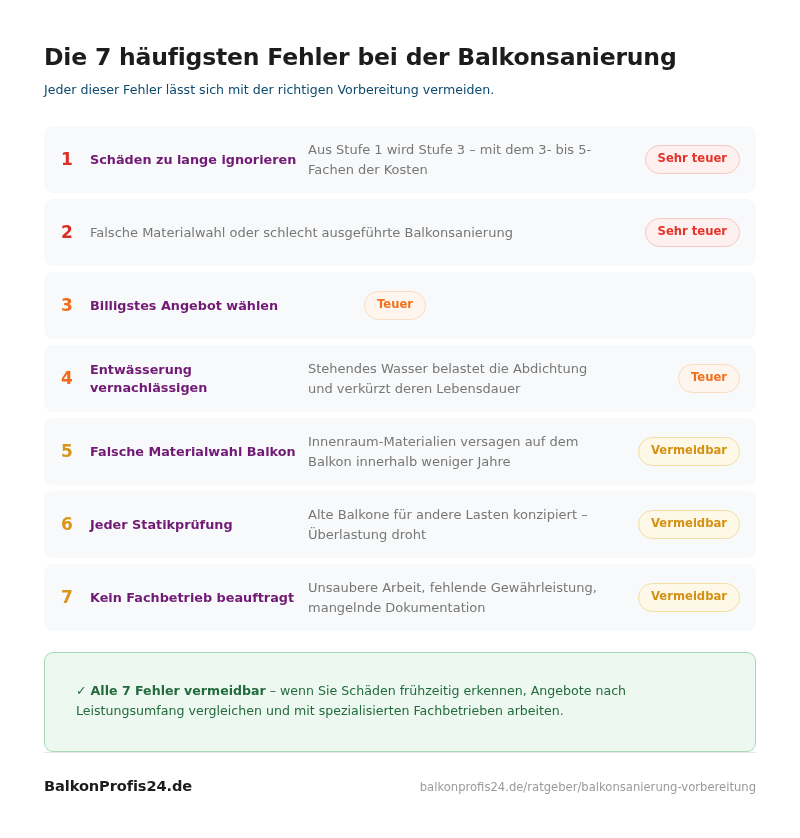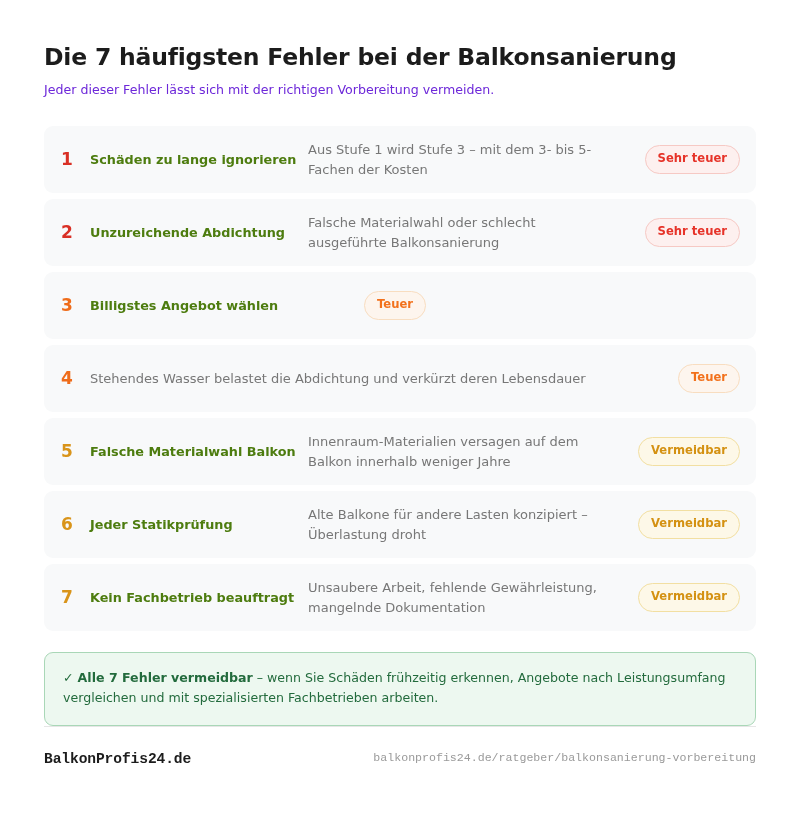"Jeder dieser Fehler lässt sich" .page-subtitle { color: #6d28d9 -> #0c4a6e }
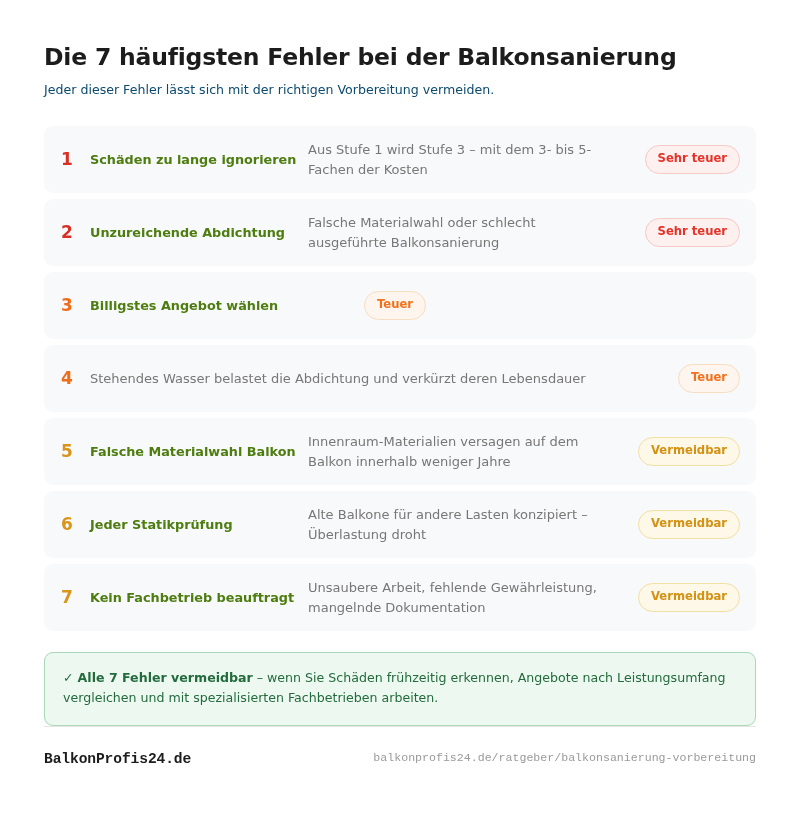"Schäden zu lange ignorieren" .row-title { color: #4d7c0f -> #701a75 }
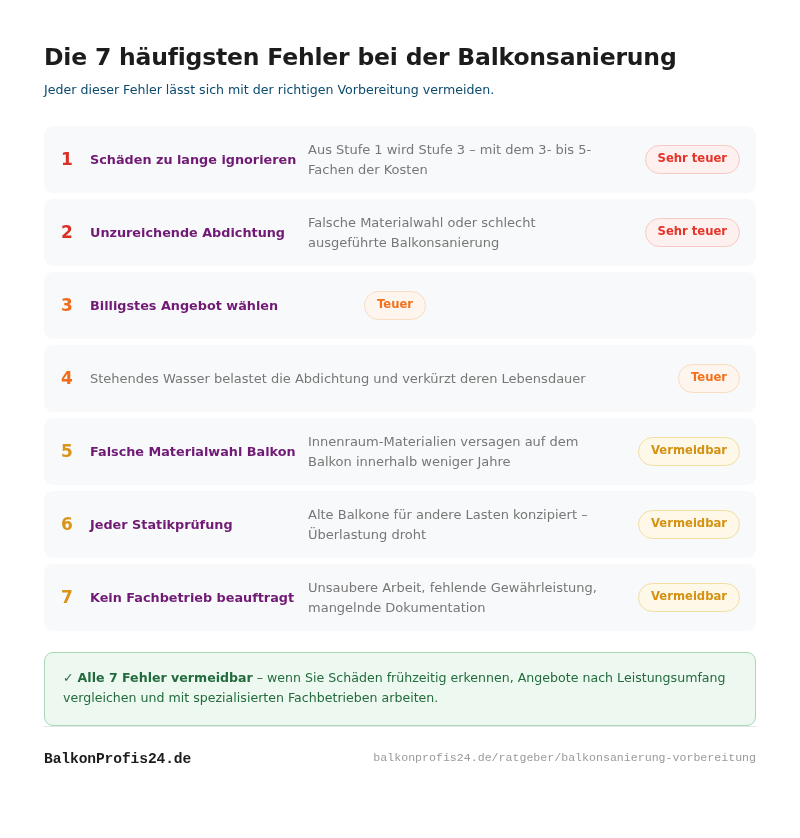"Unzureichende Abdichtung" div.row-title { html: <div>Unzureichende Abdichtung</div> -> none }
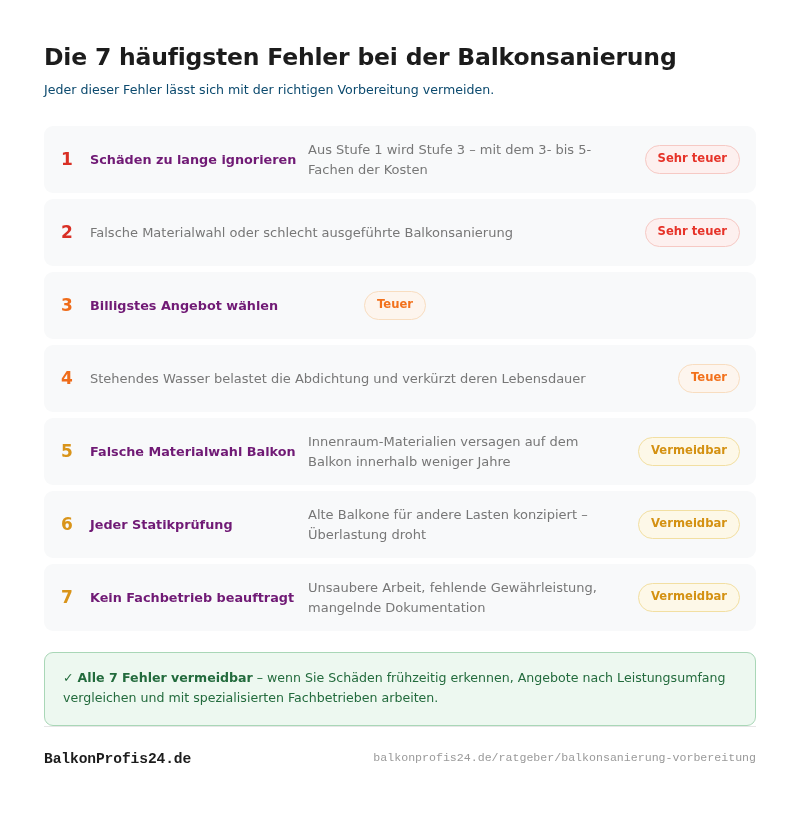"Entwässerung vernachlässigen" div.row-title { html: none -> <div>Entwässerung vernachlässigen</div> }
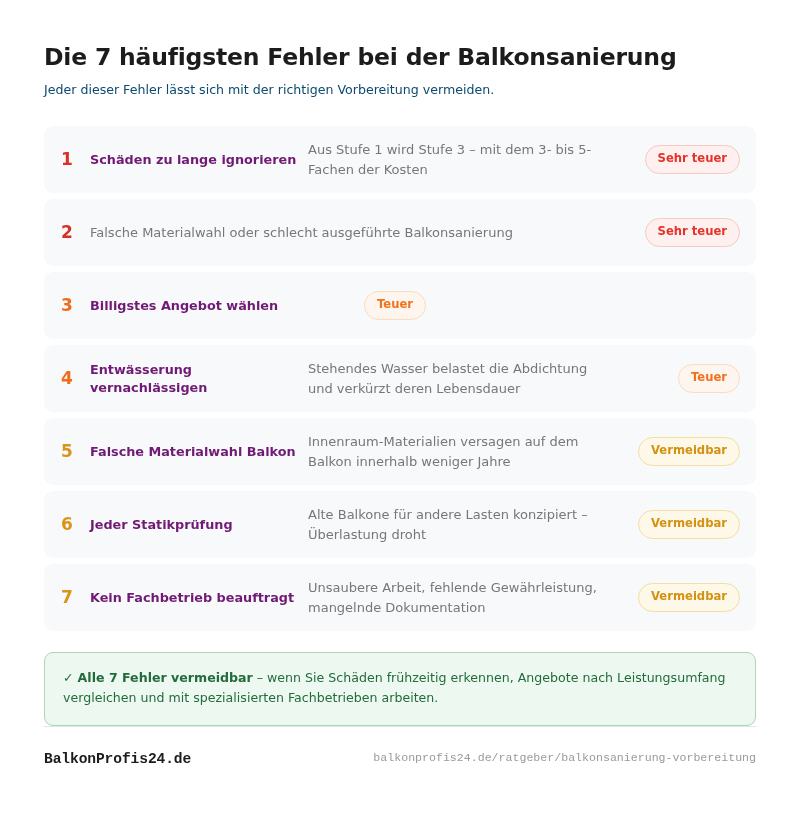"✓ Alle 7 Fehler vermeidbar" .summary-text { margin: 0 -> 13px }
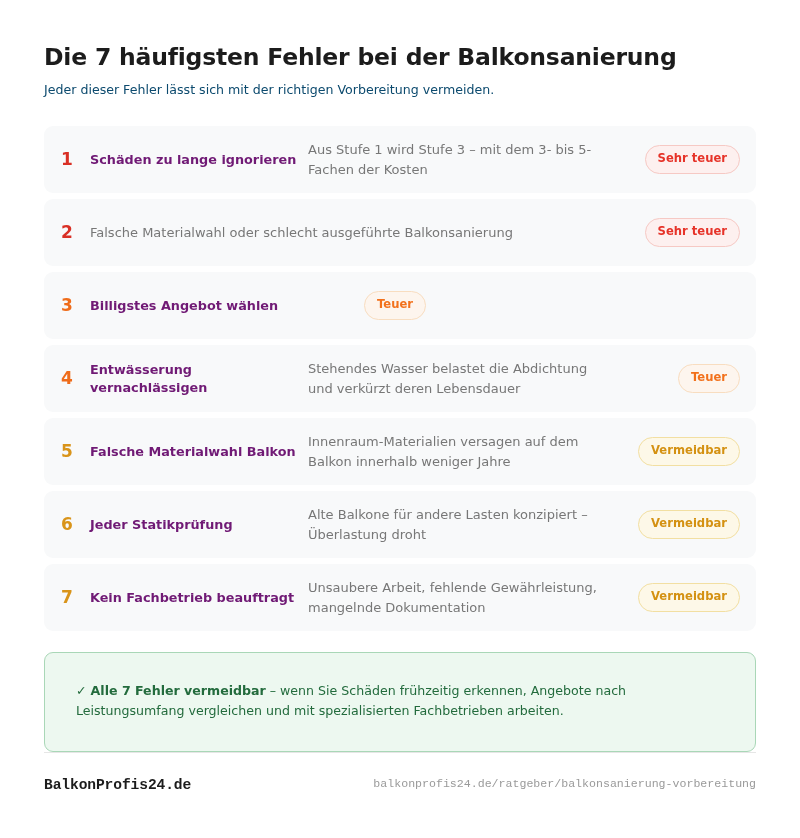"BalkonProfis24.de" .footer-inner { align-items: flex-start -> flex-end; font-family: Liberation Mono, monospace -> none }
